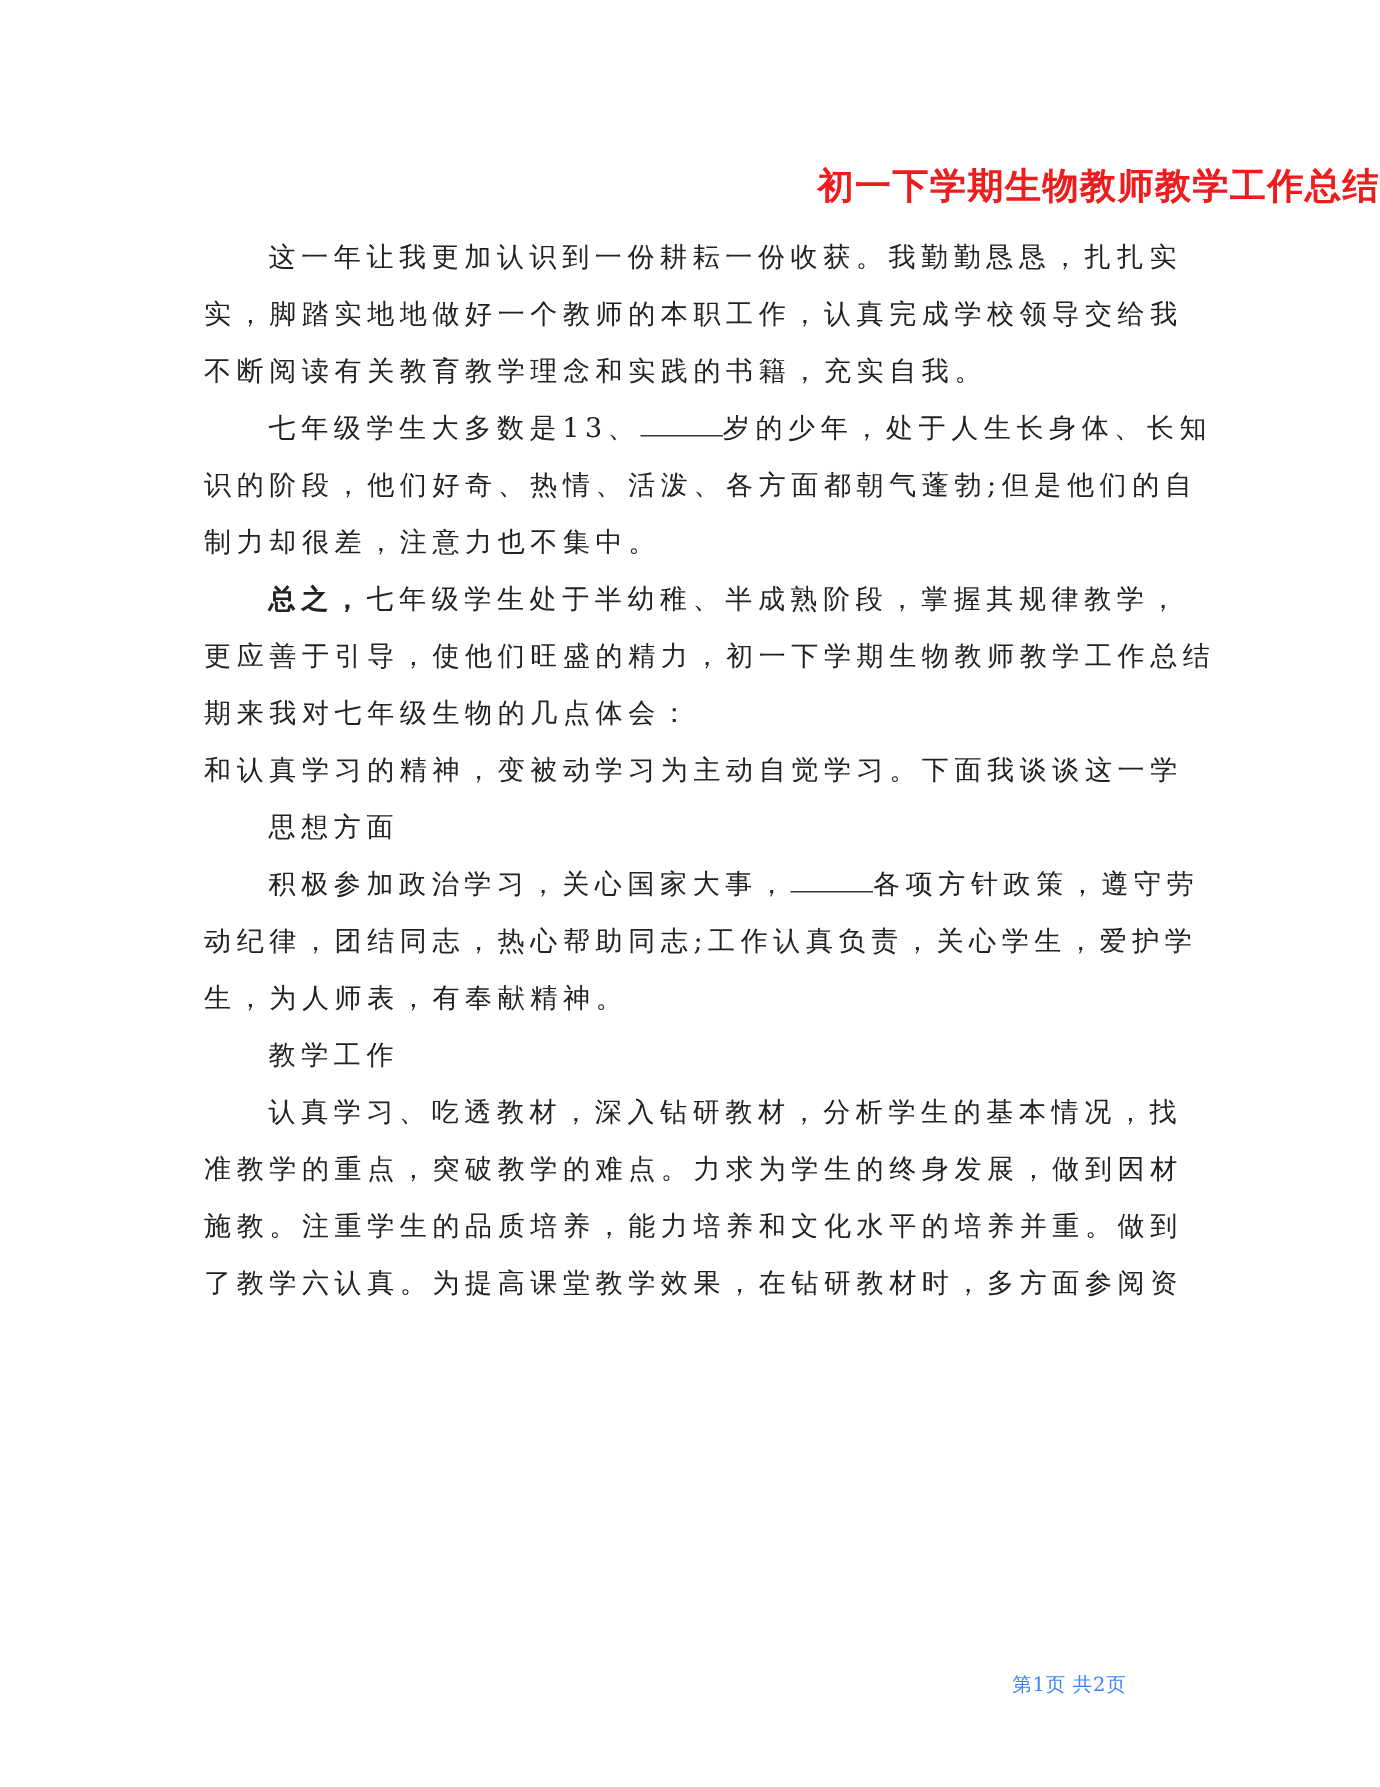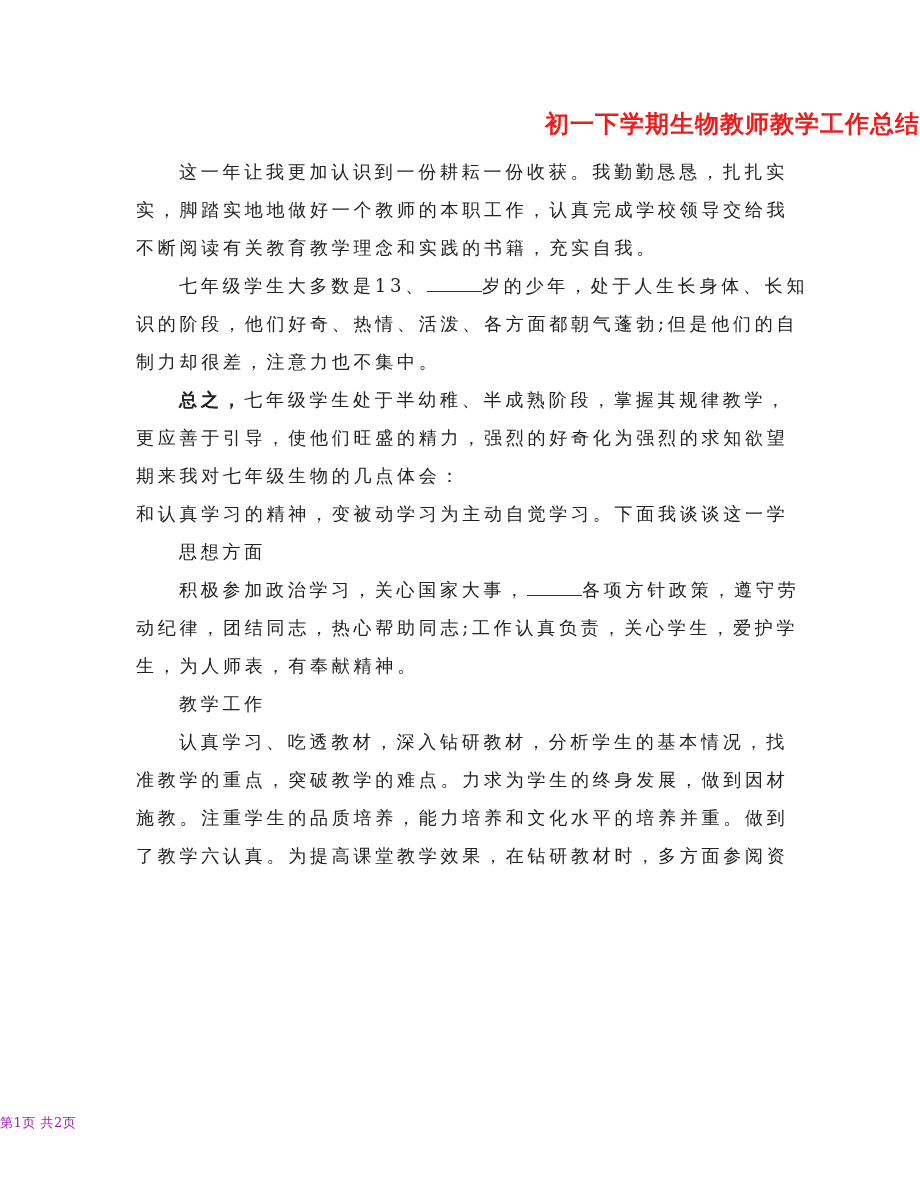"更应善于引导，使他们旺盛的精力，强烈的好奇化为强烈的求知欲望" span { text: 强烈的好奇化为强烈的求知欲望 -> 初一下学期生物教师教学工作总结 }
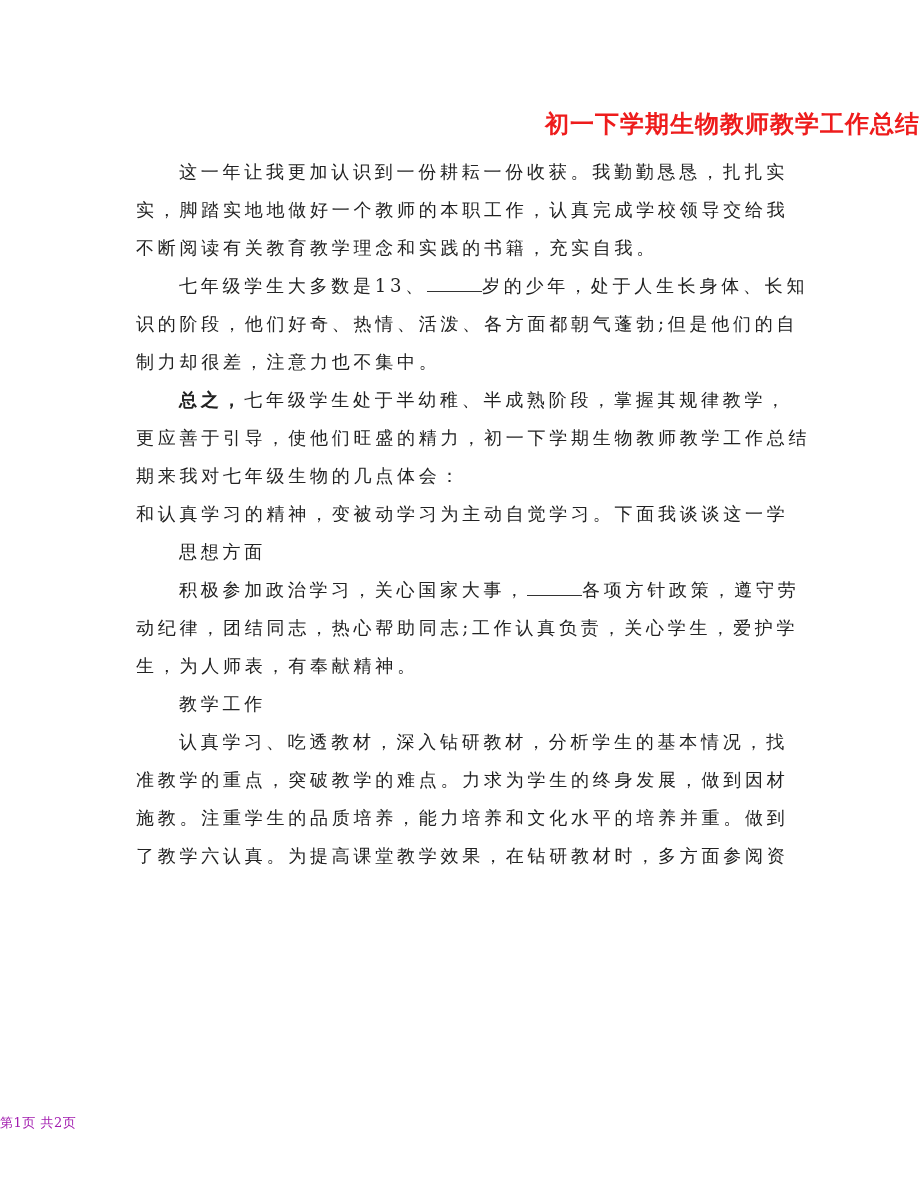"第1页 共2页" .footer { color: #a21caf -> #3b82f6; text-align: left -> right }
